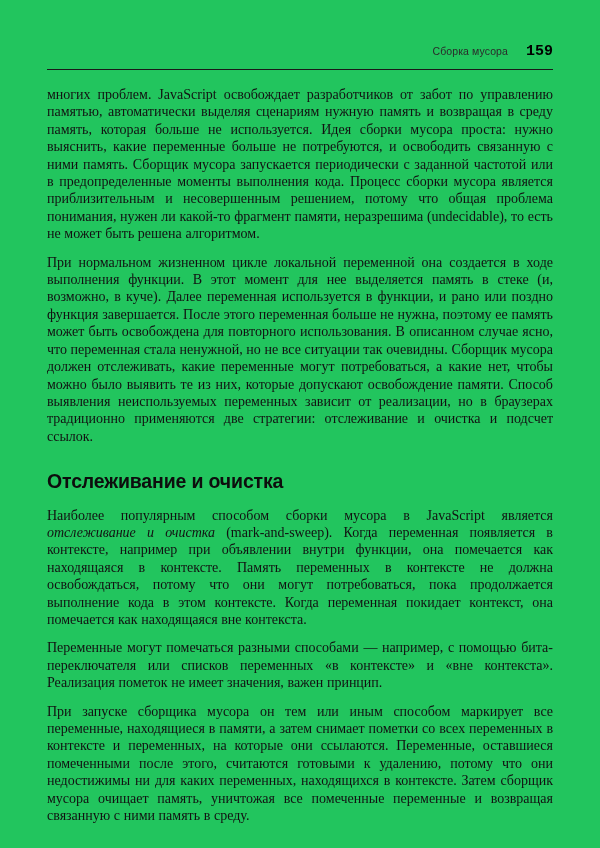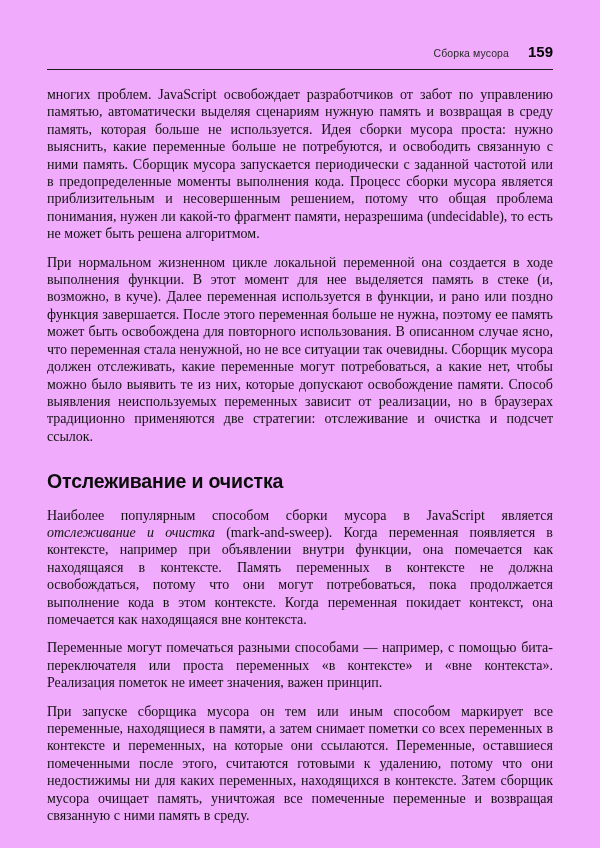"Сборка мусора" .page { background: #f0abfc -> #22c55e }
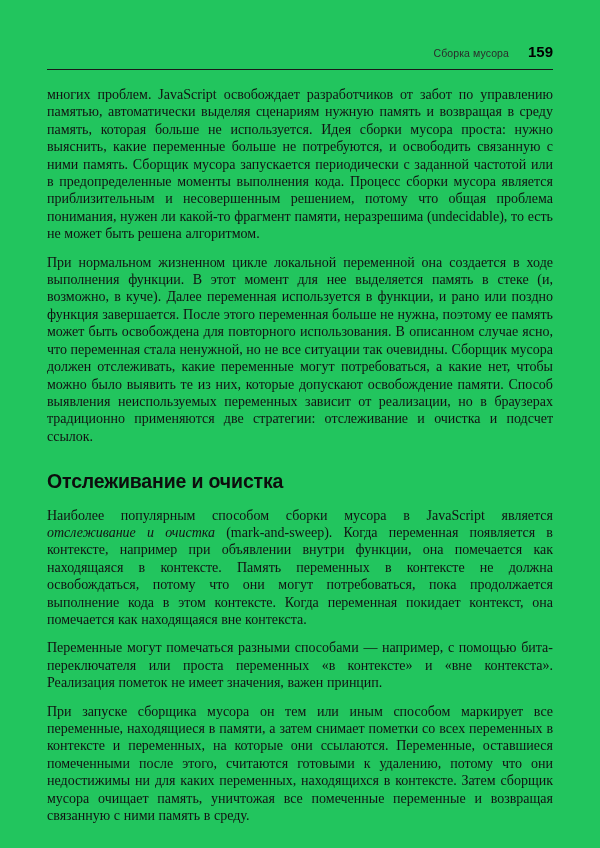"159" .running-head-folio { font-family: Liberation Sans, sans-serif -> Liberation Mono, monospace }
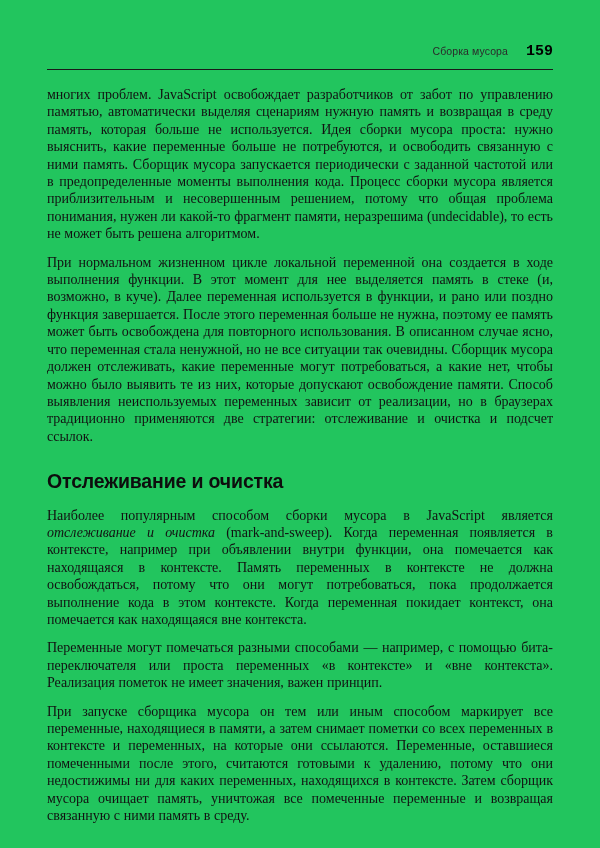"Переменные могут помечаться разными" p.para { text: проста -> списков }
